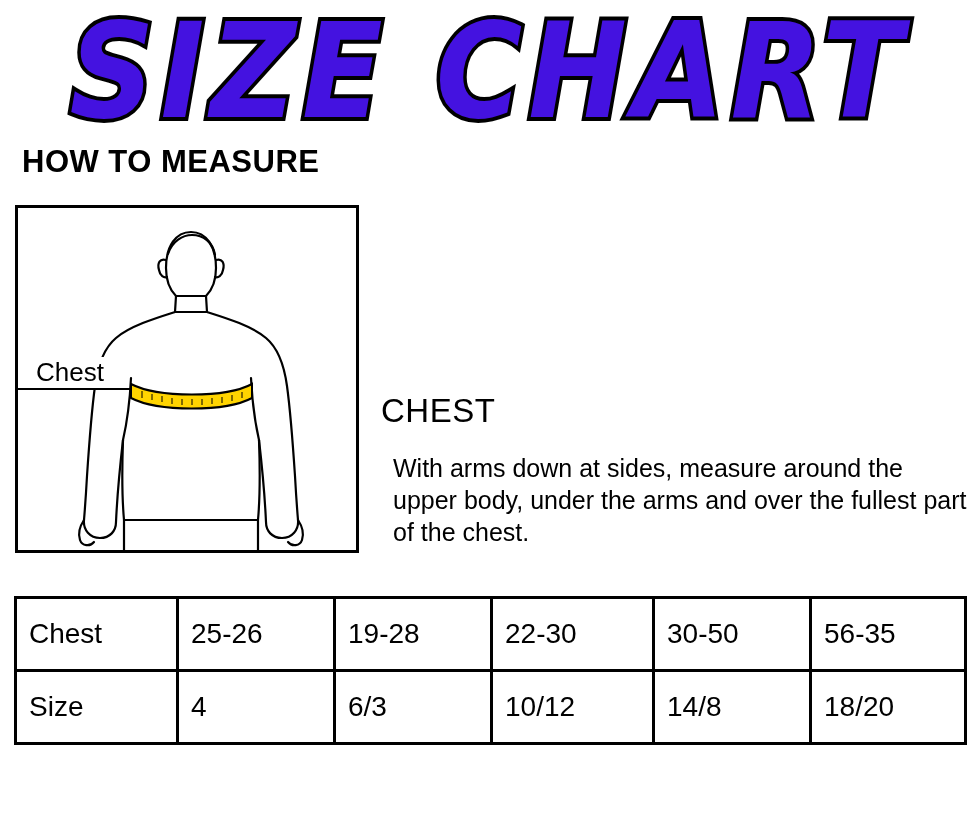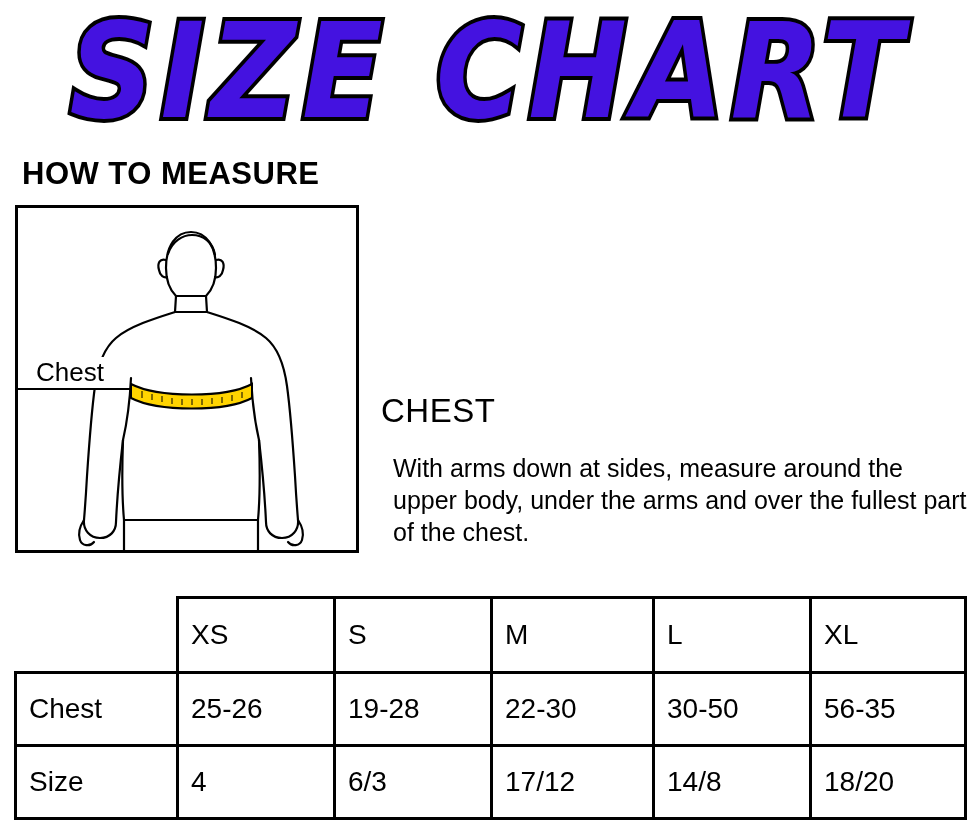"HOW TO MEASURE" .how-to { top: 156px -> 144px }
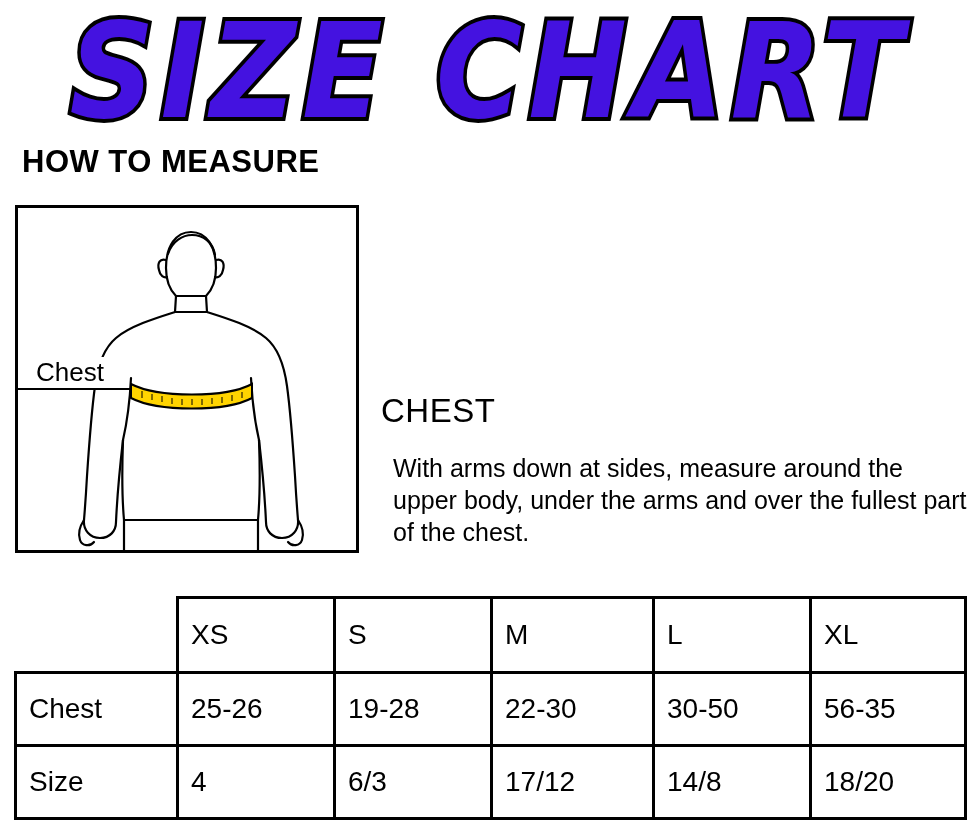"XS" tr.hdr-row { html: <tr> <td></td> <td>XS</td> <td>S</td> <td>M</td> <td>L</td> <td>XL</td> </tr> -> none }
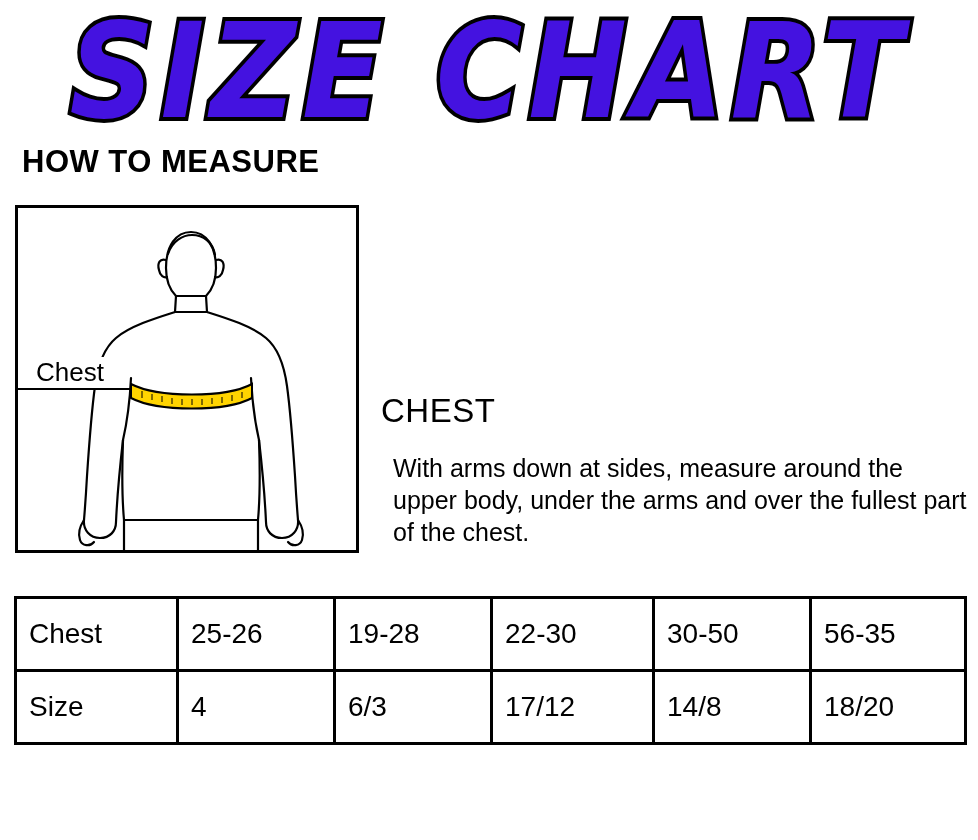"17/12" td { text: 17/12 -> 10/12 }
